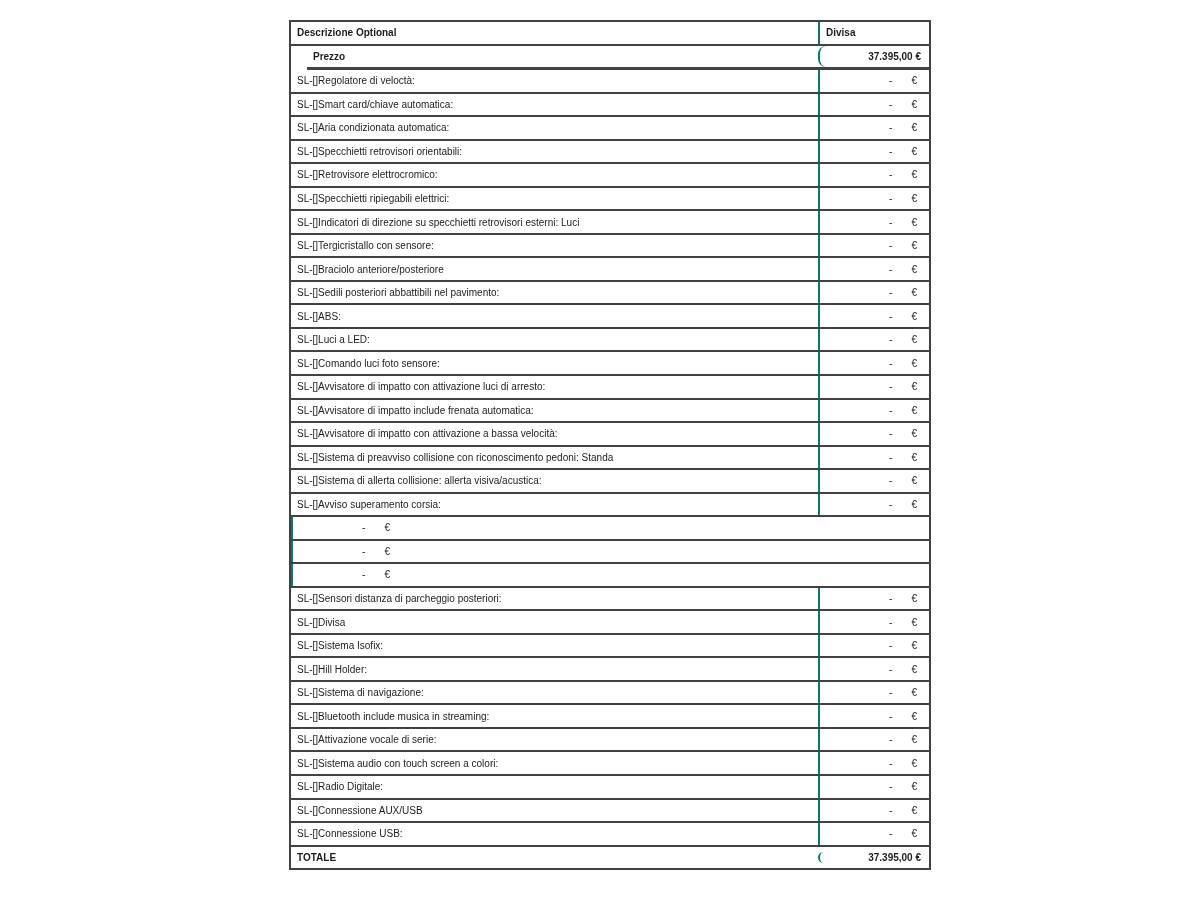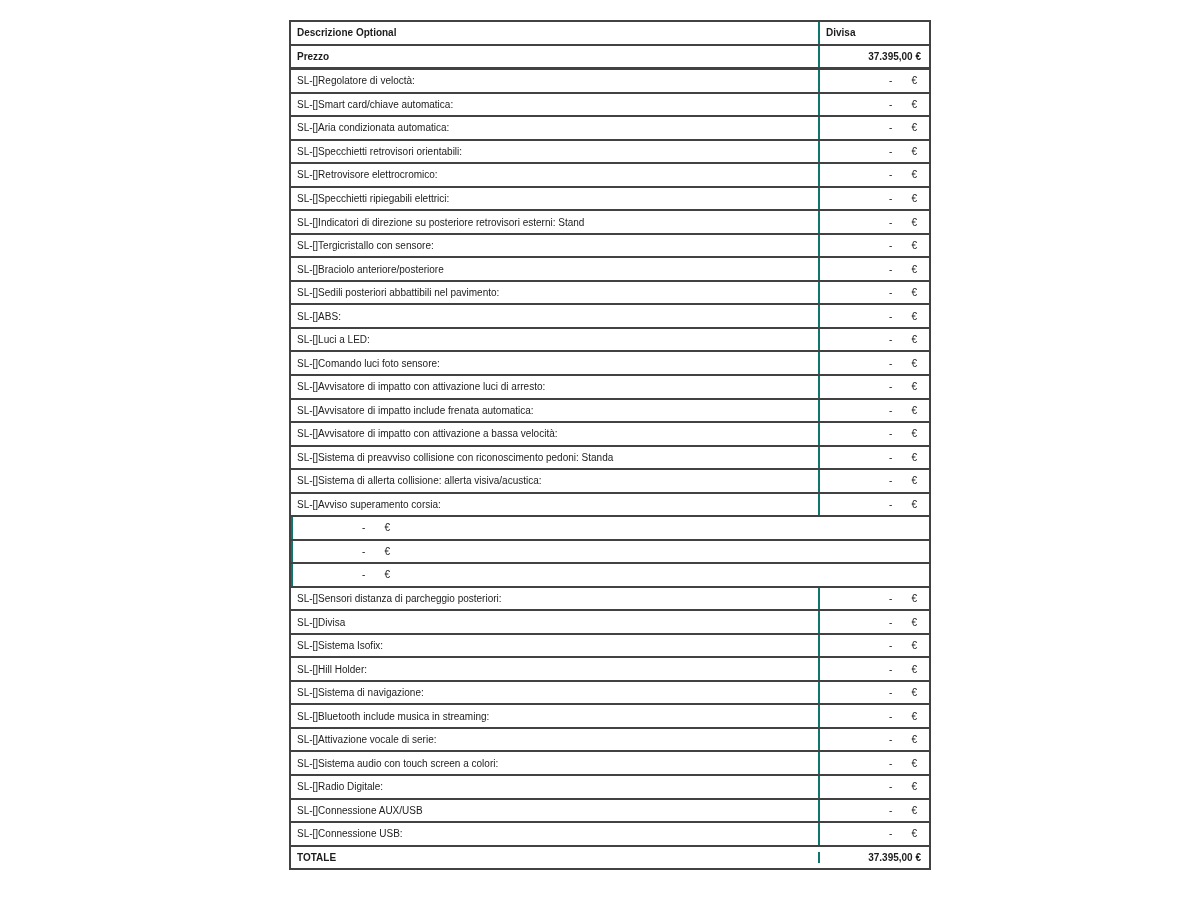"Prezzo" .row.price-row { margin-left: none -> 16px }
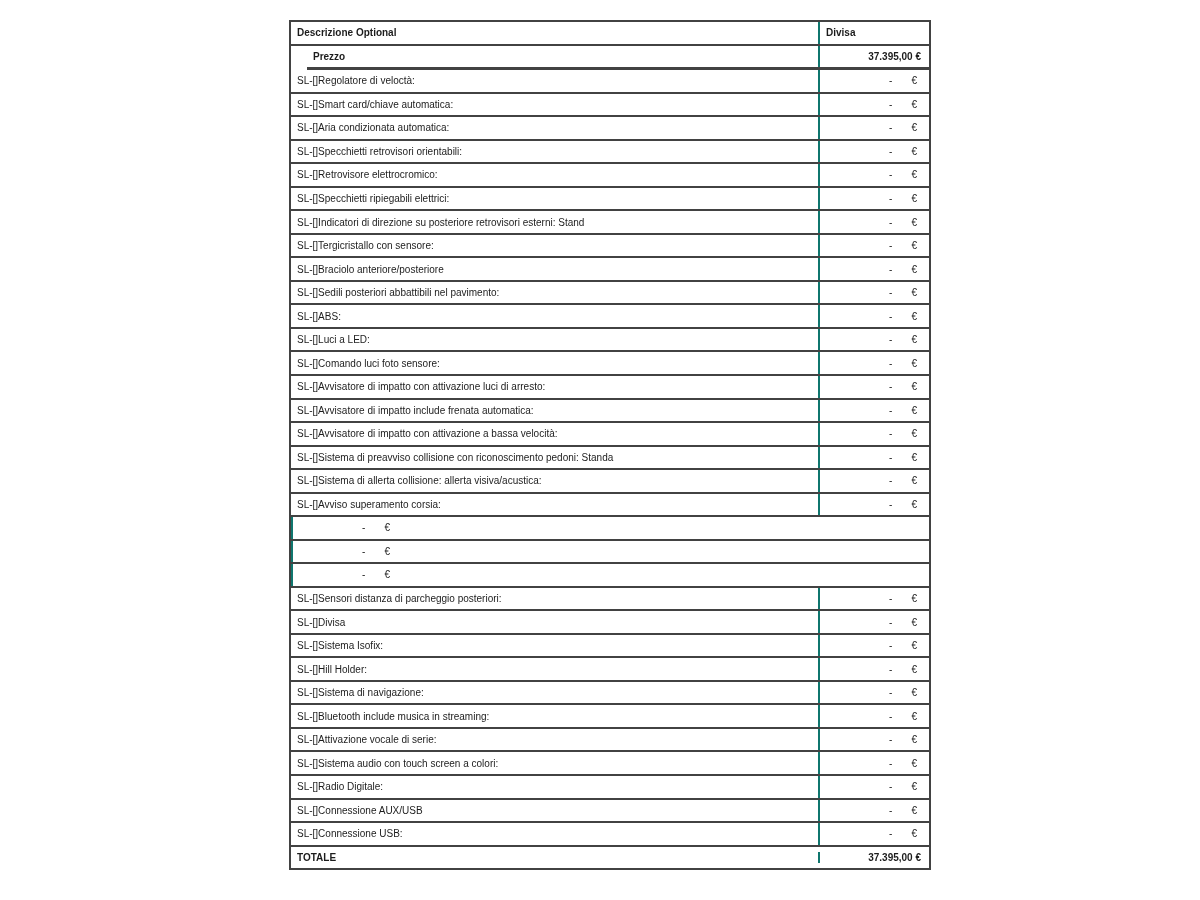"37.395,00 €" .cell.val.amount { border-radius: none -> 8px }
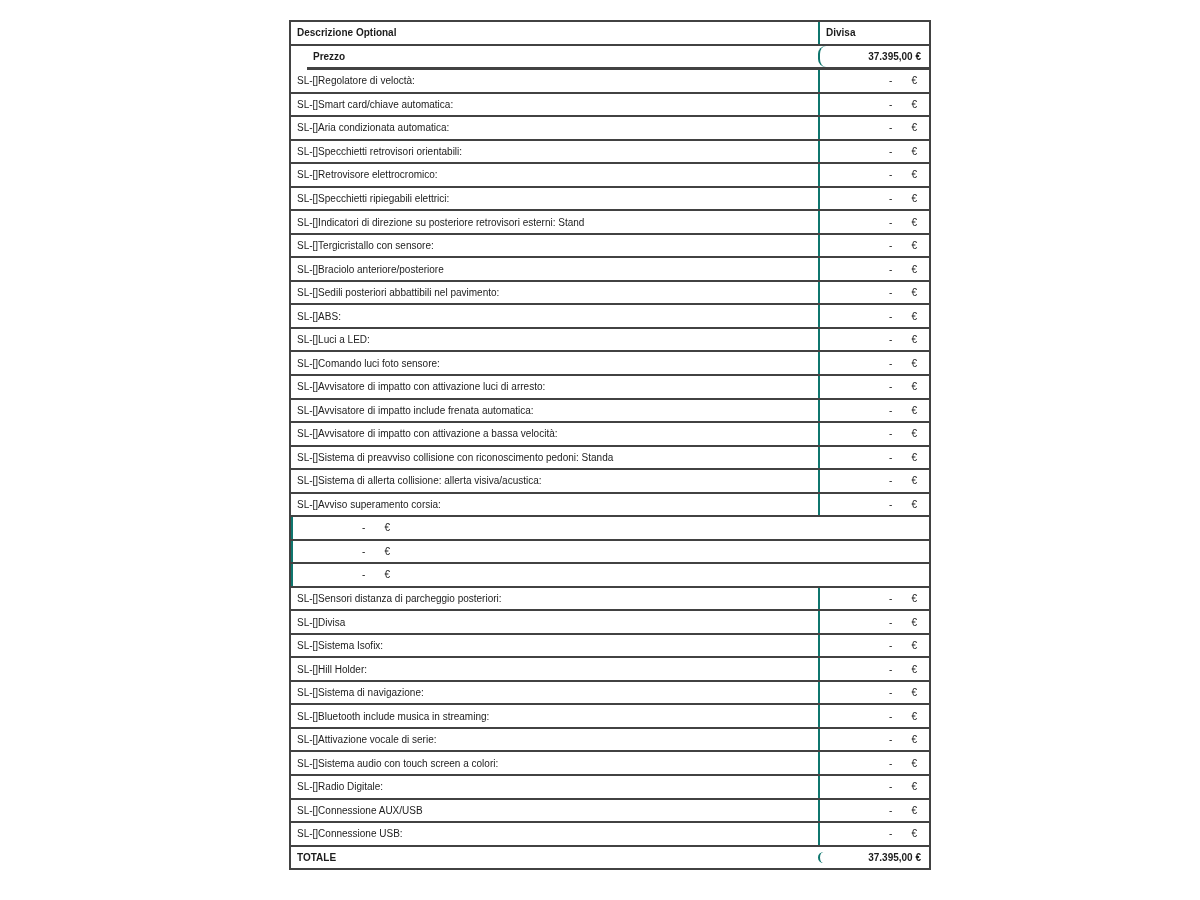"SL-[]Indicatori di direzione su" div.cell { text: posteriore retrovisori esterni: Stand -> specchietti retrovisori esterni: Luci }
